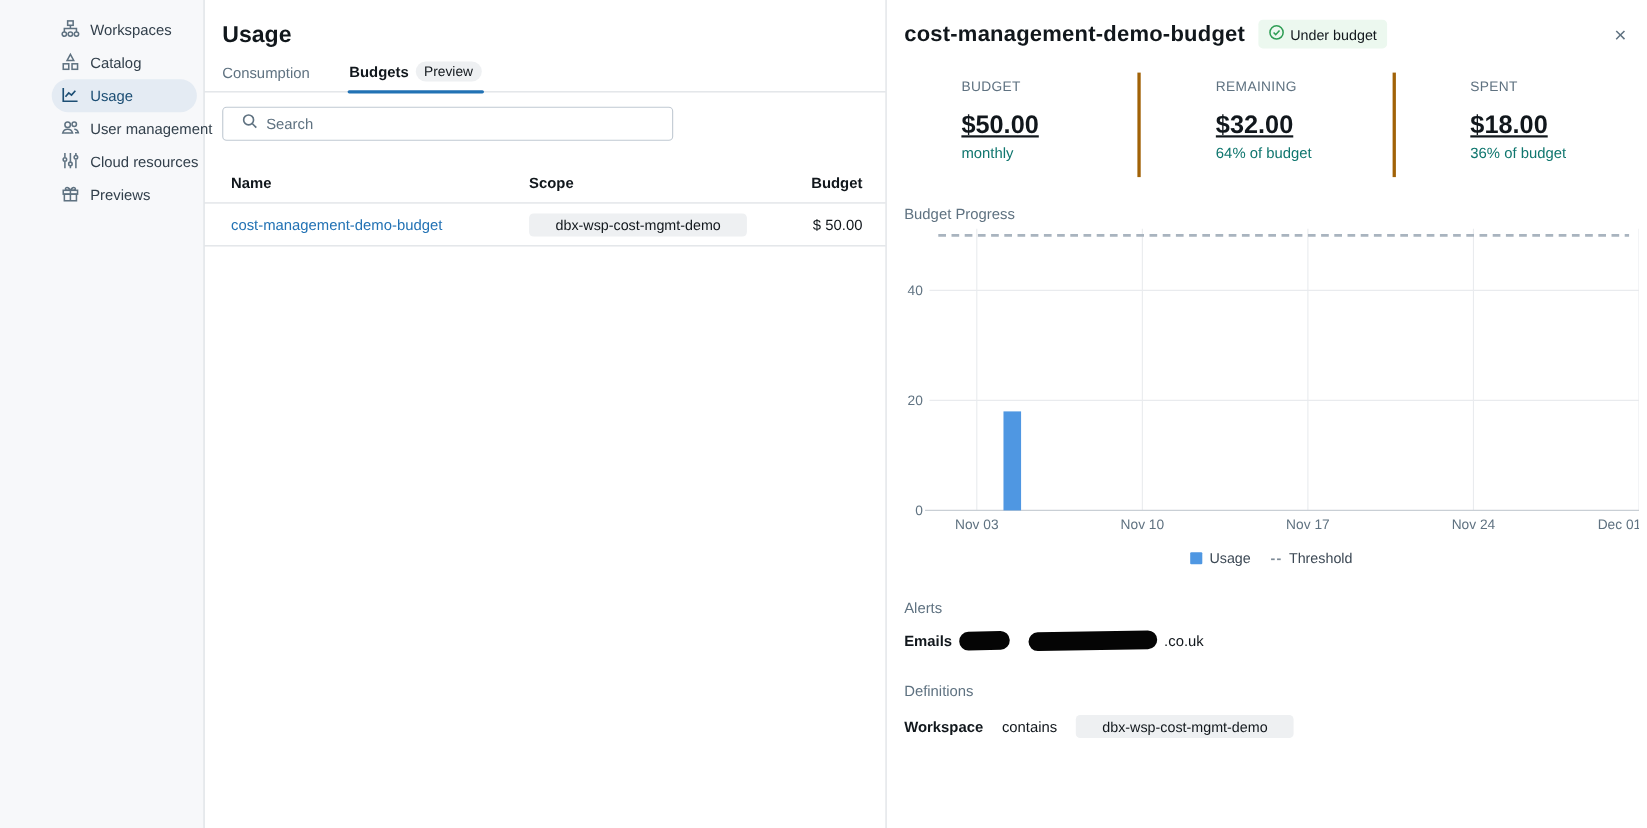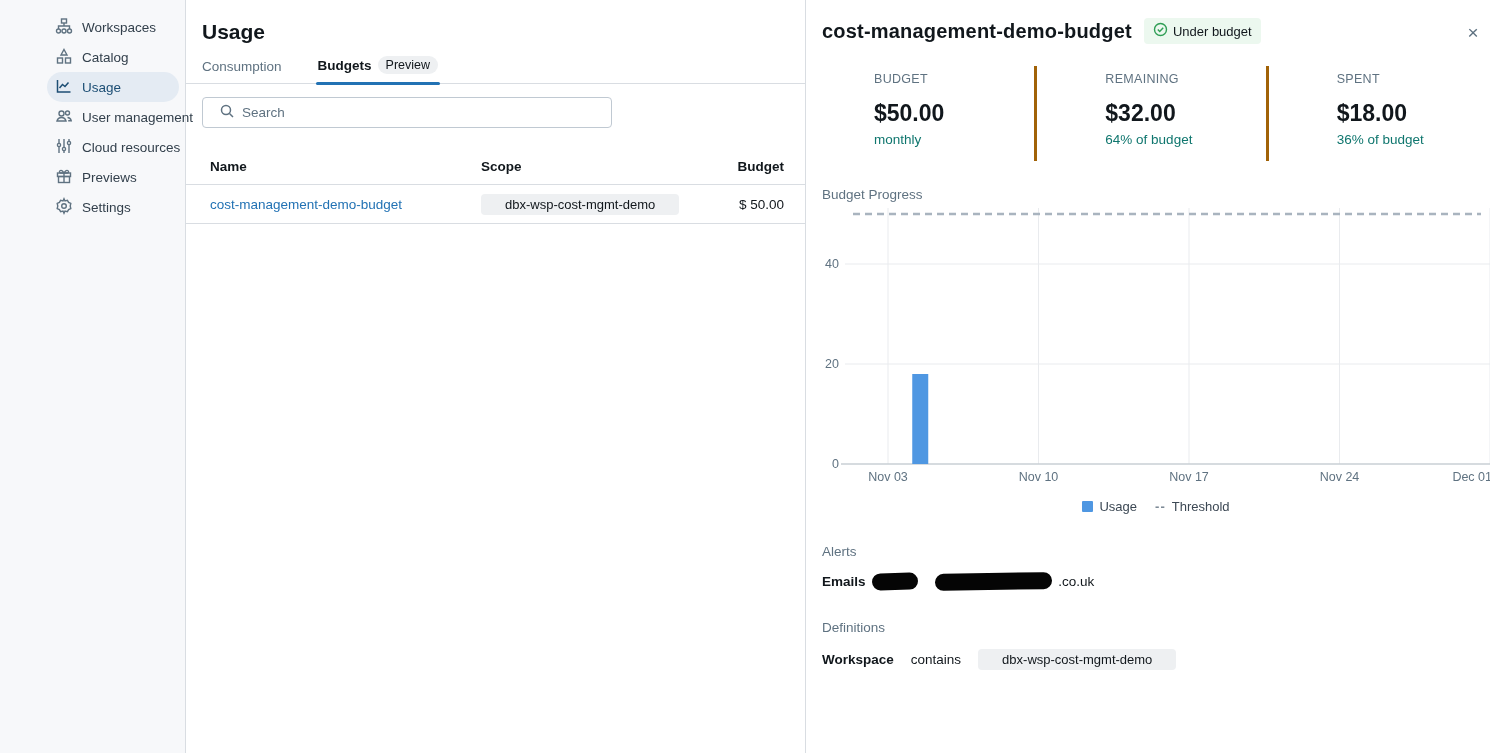"$50.00" .stat .s-value { text-decoration: none -> underline }
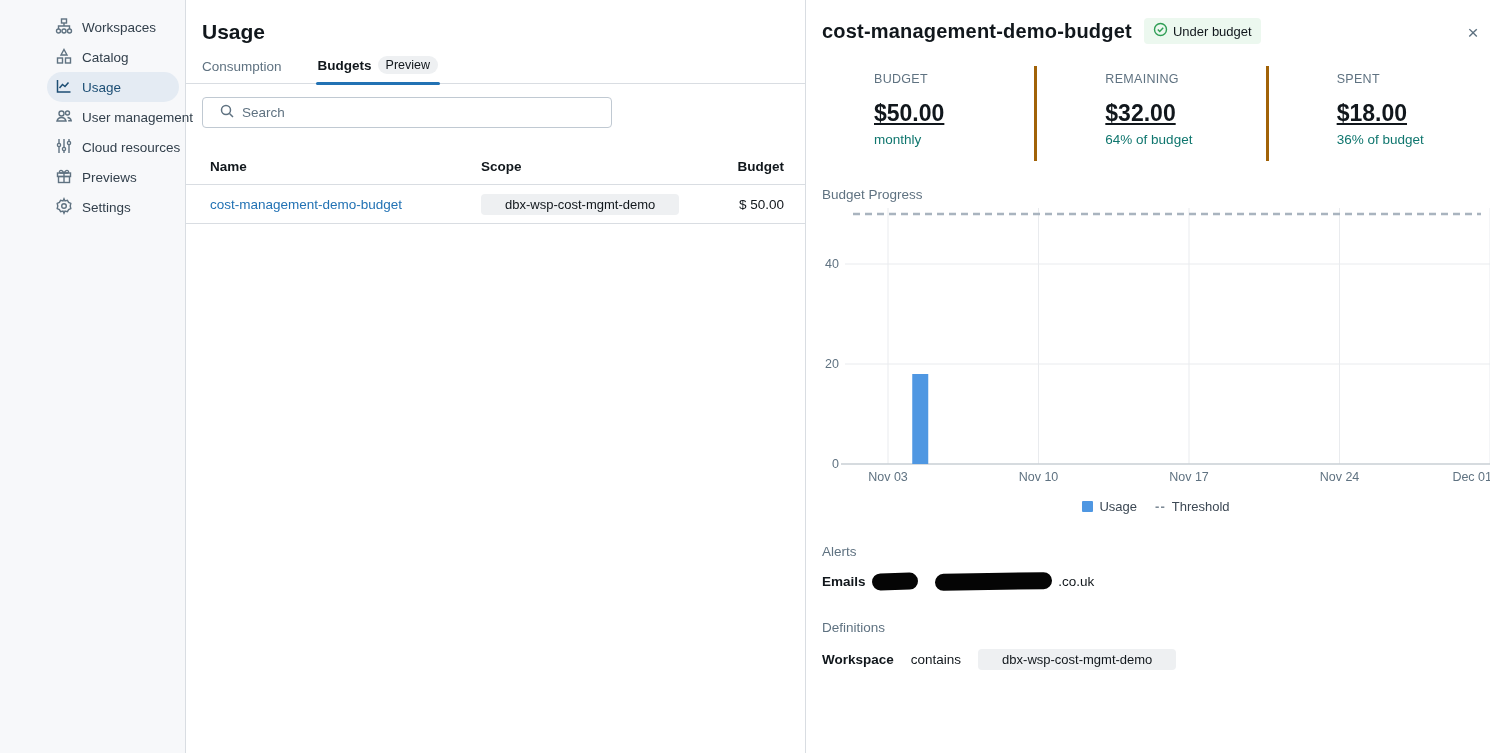"Settings" div.side-item { html: <div> <span><svg> <circle></circle> <path></path> </svg></span> <span>Settings</span> </div> -> none }
